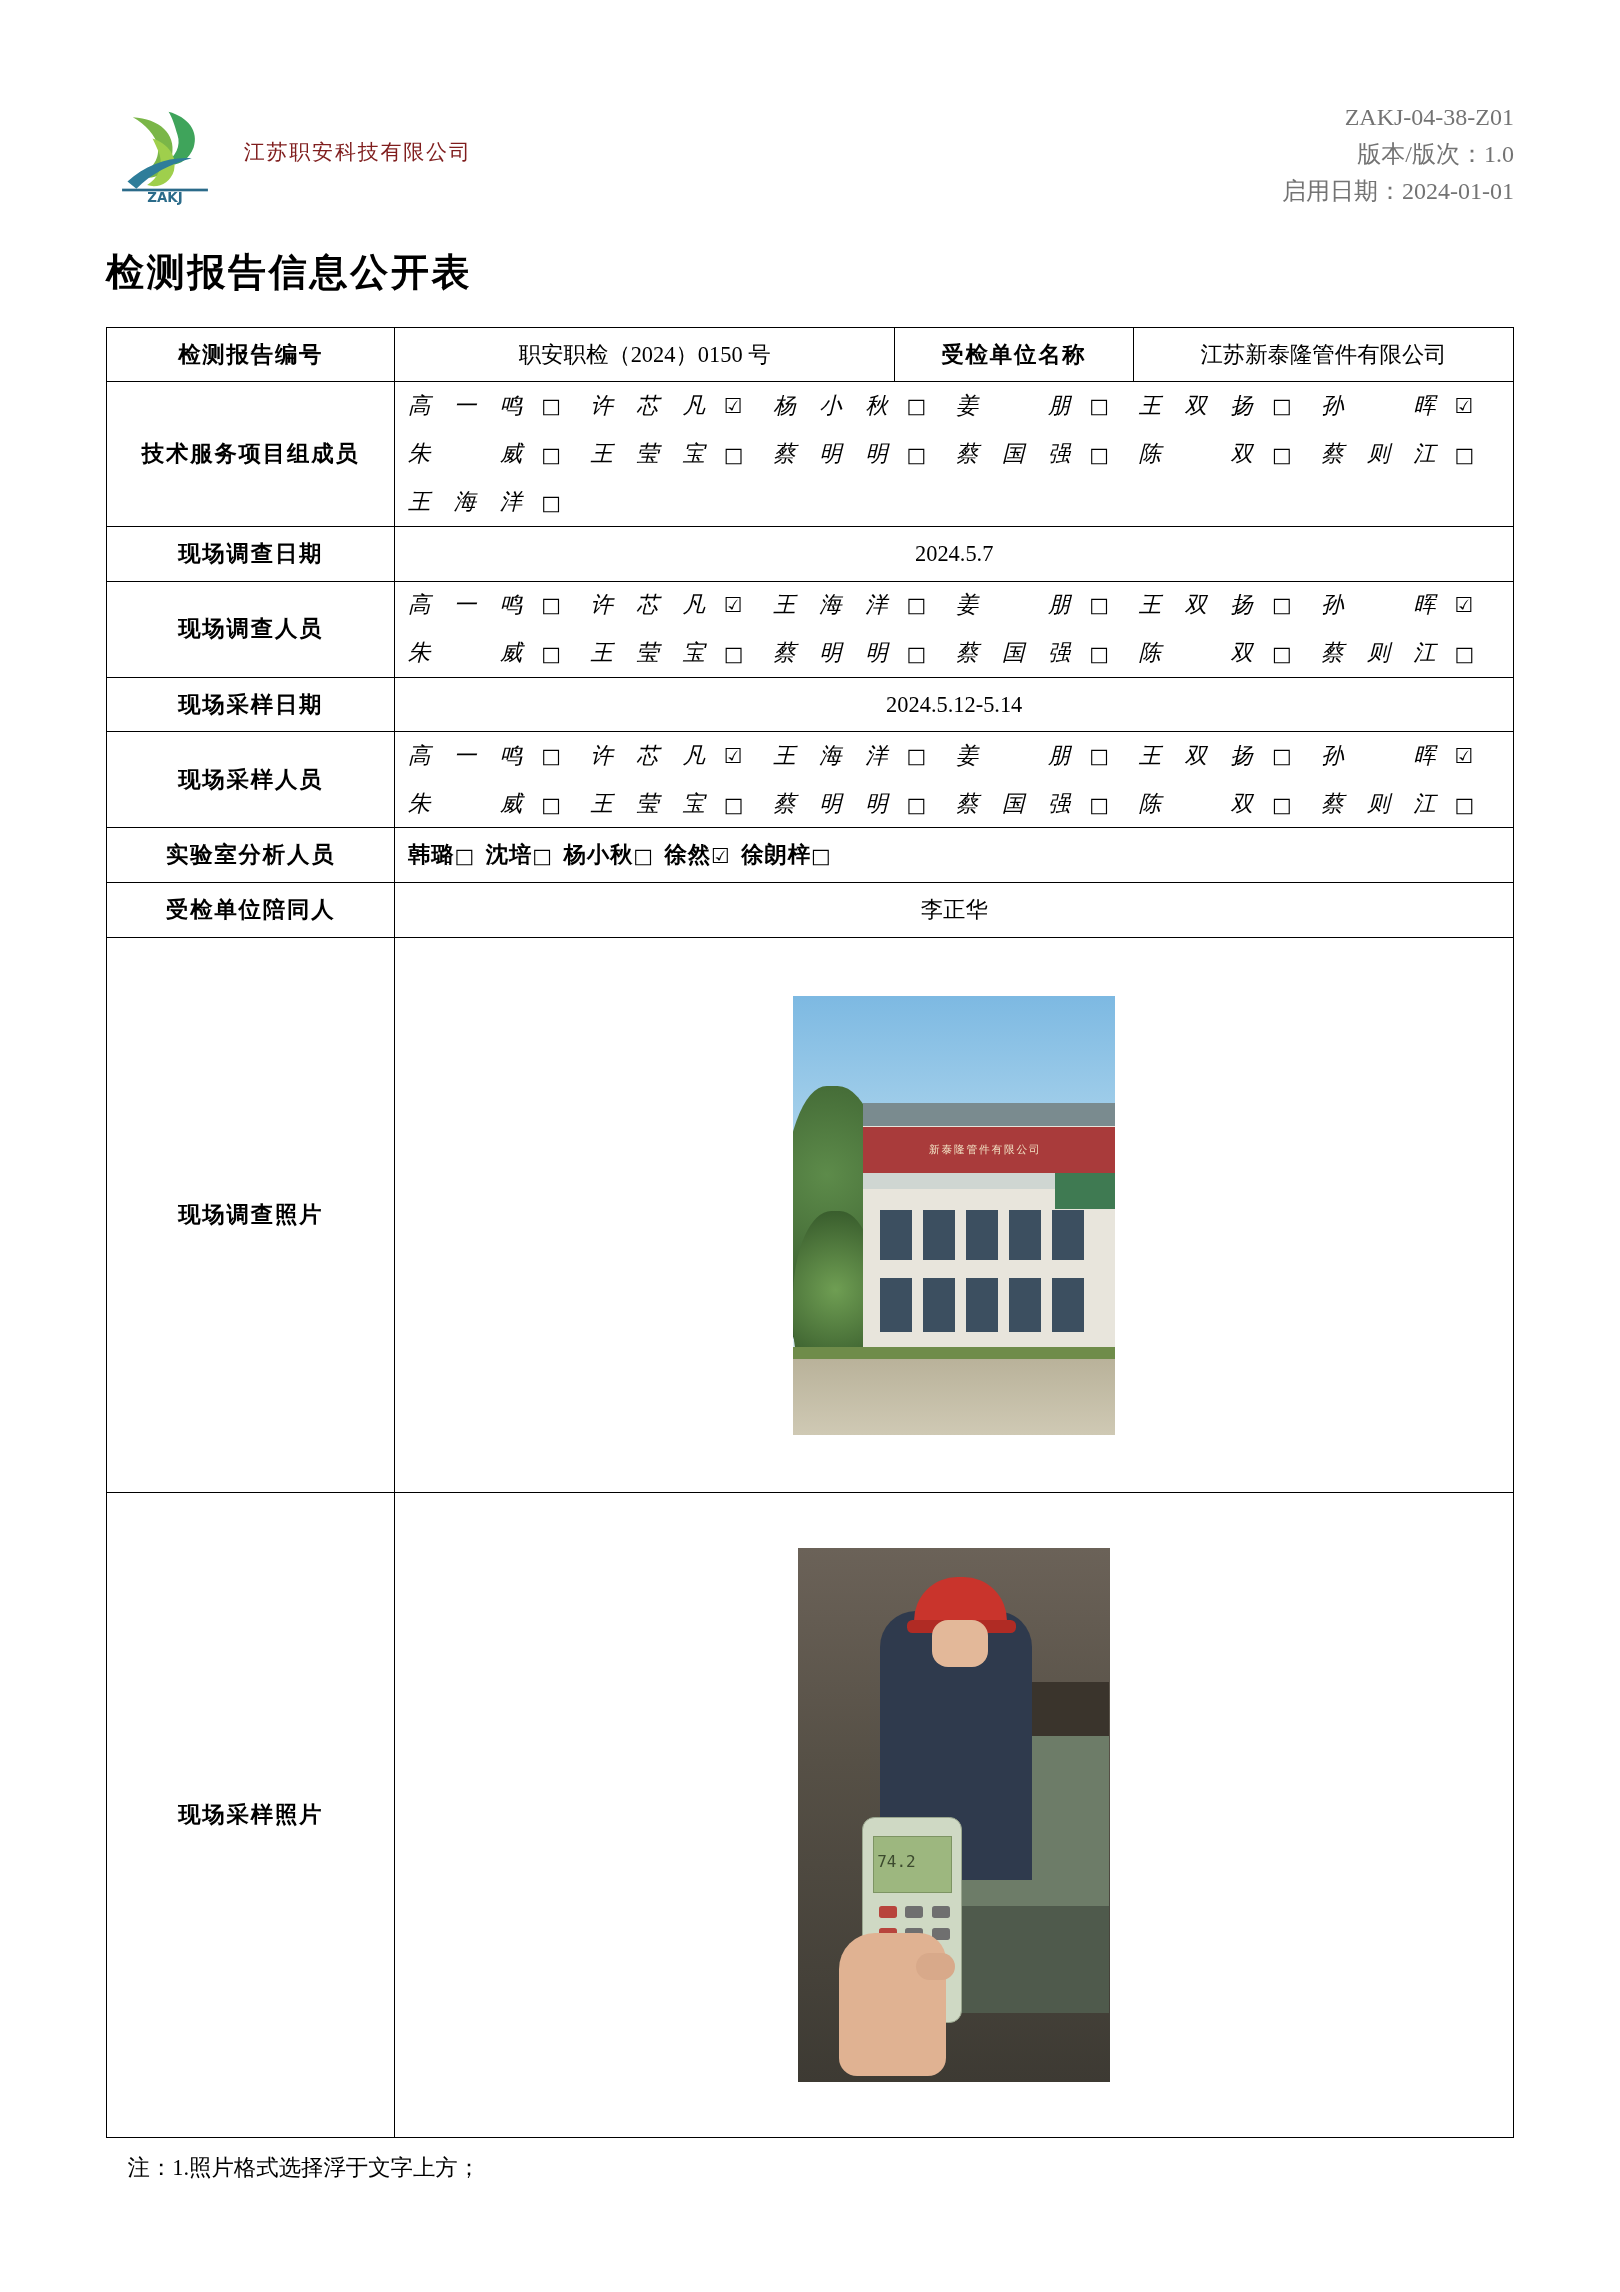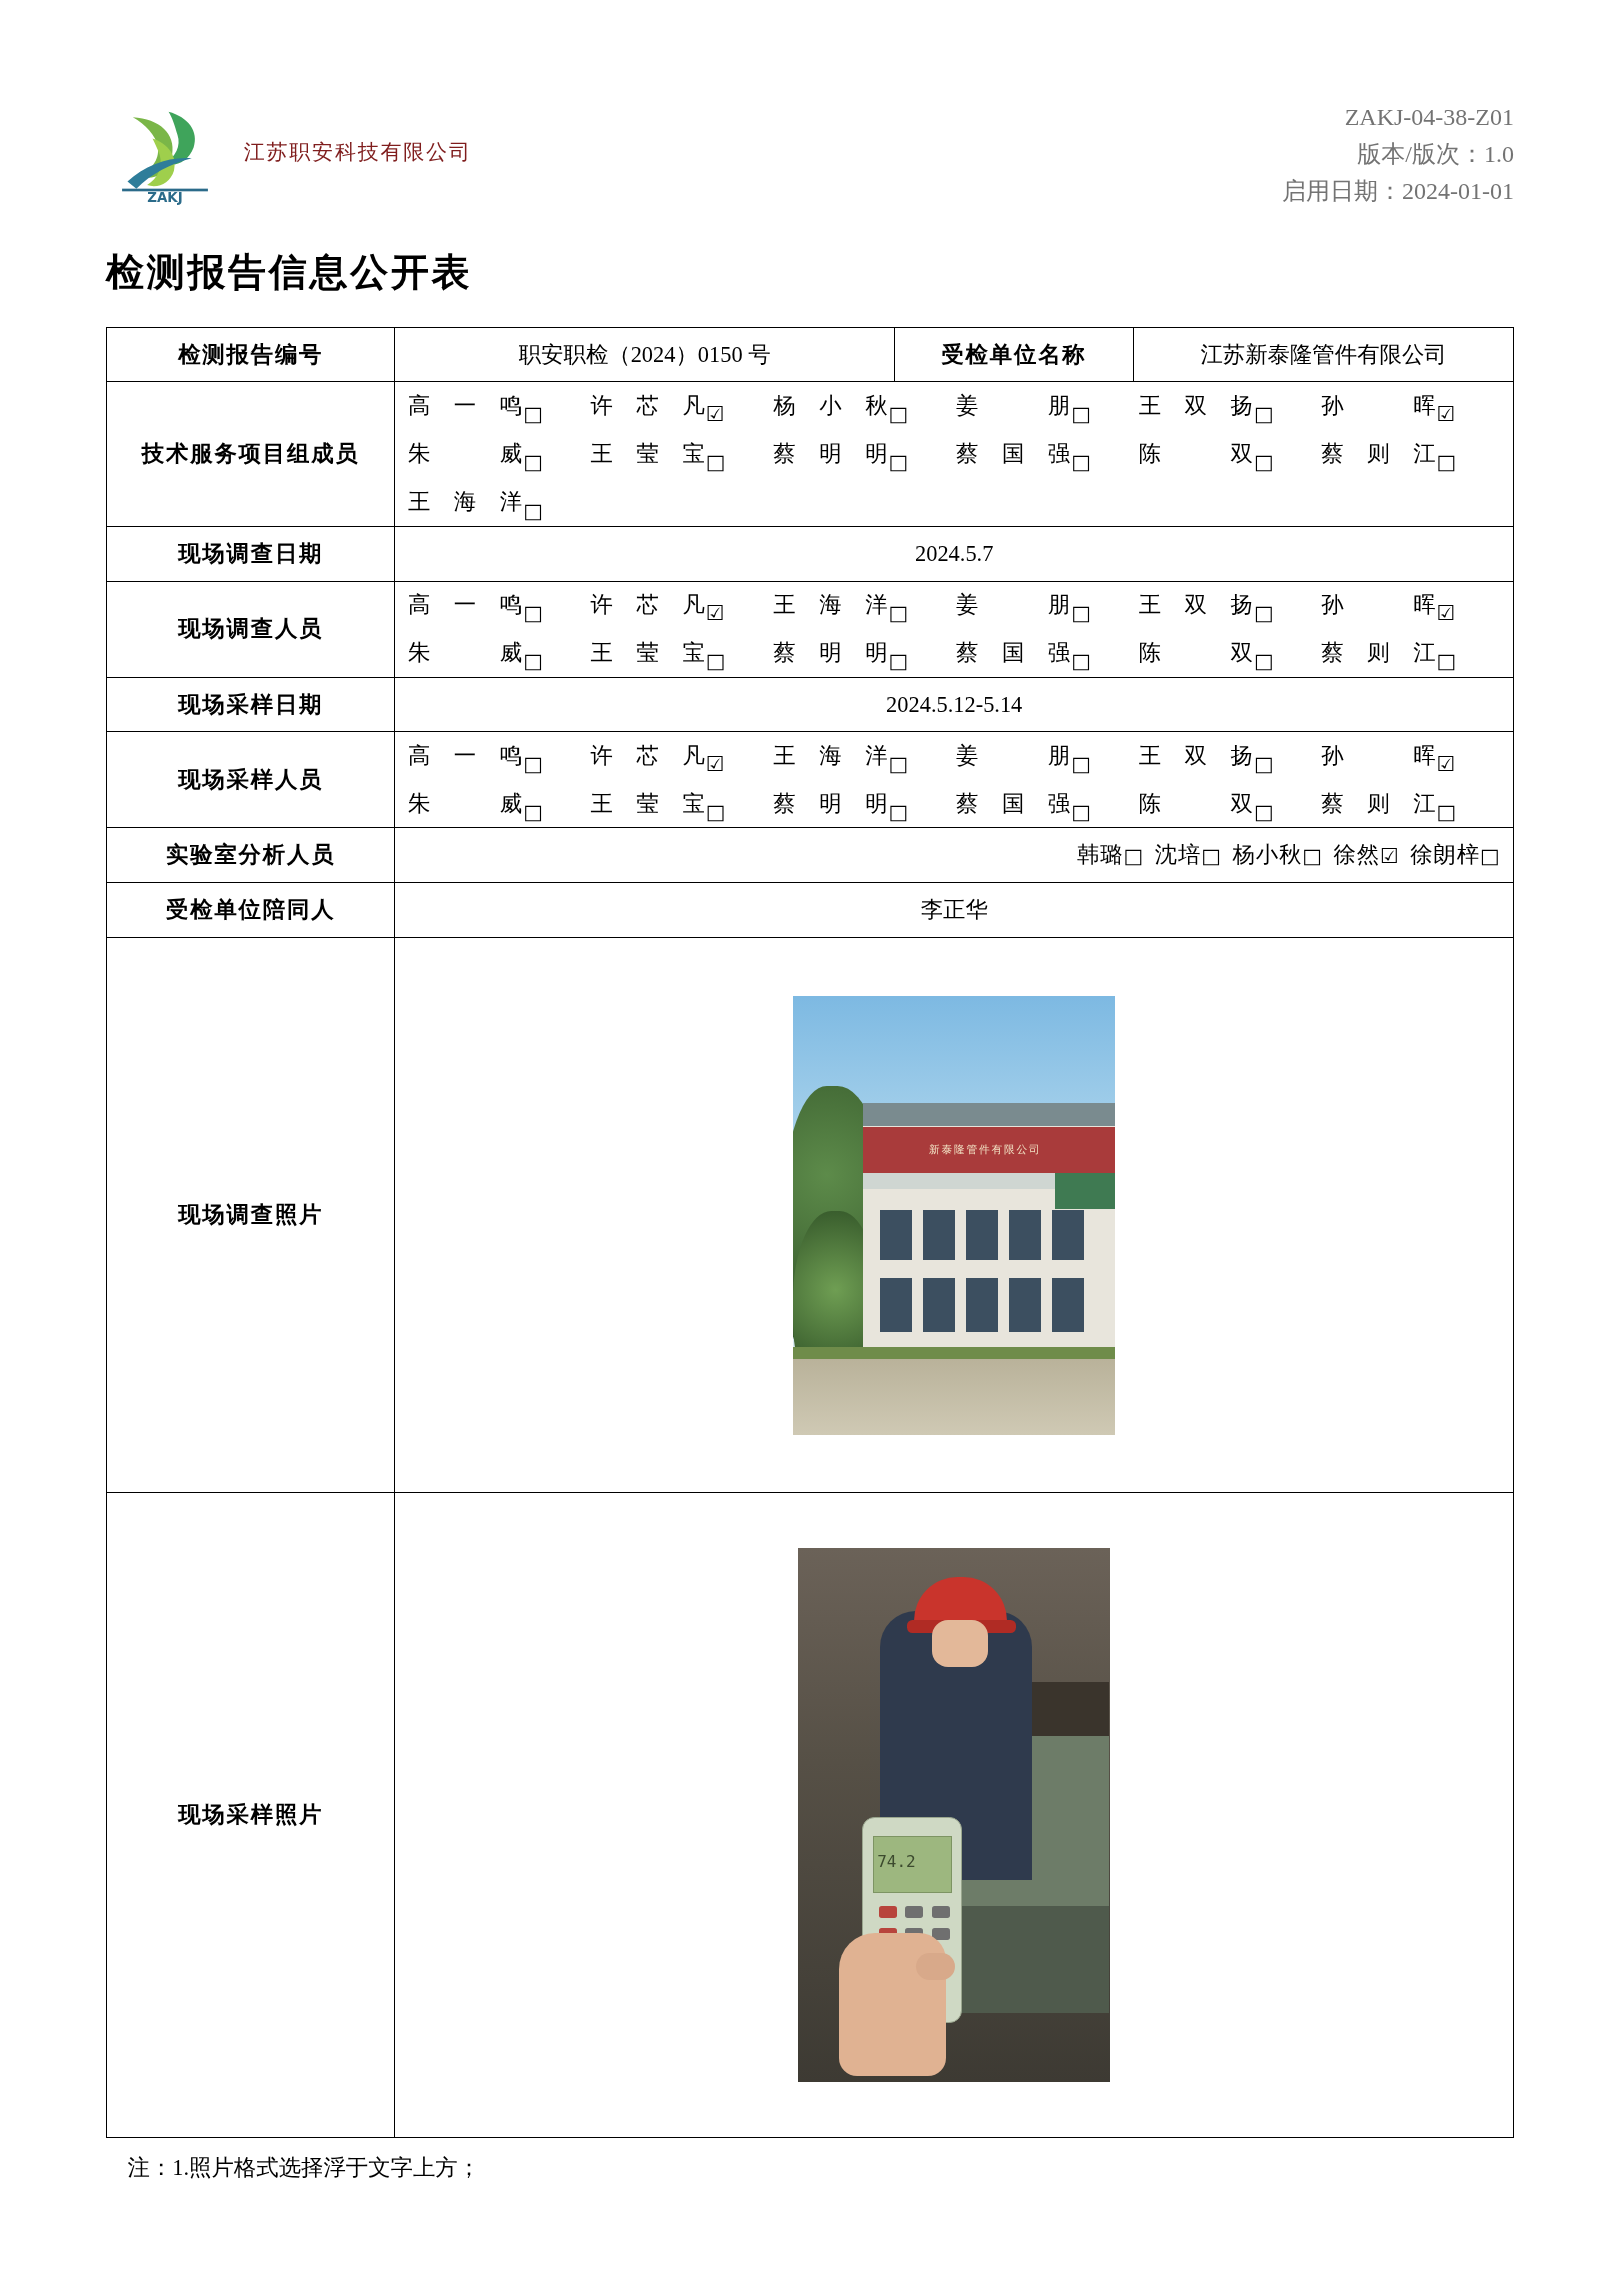"高一鸣" .person { align-items: flex-end -> center; font-style: none -> italic; gap: 1px -> 19px }
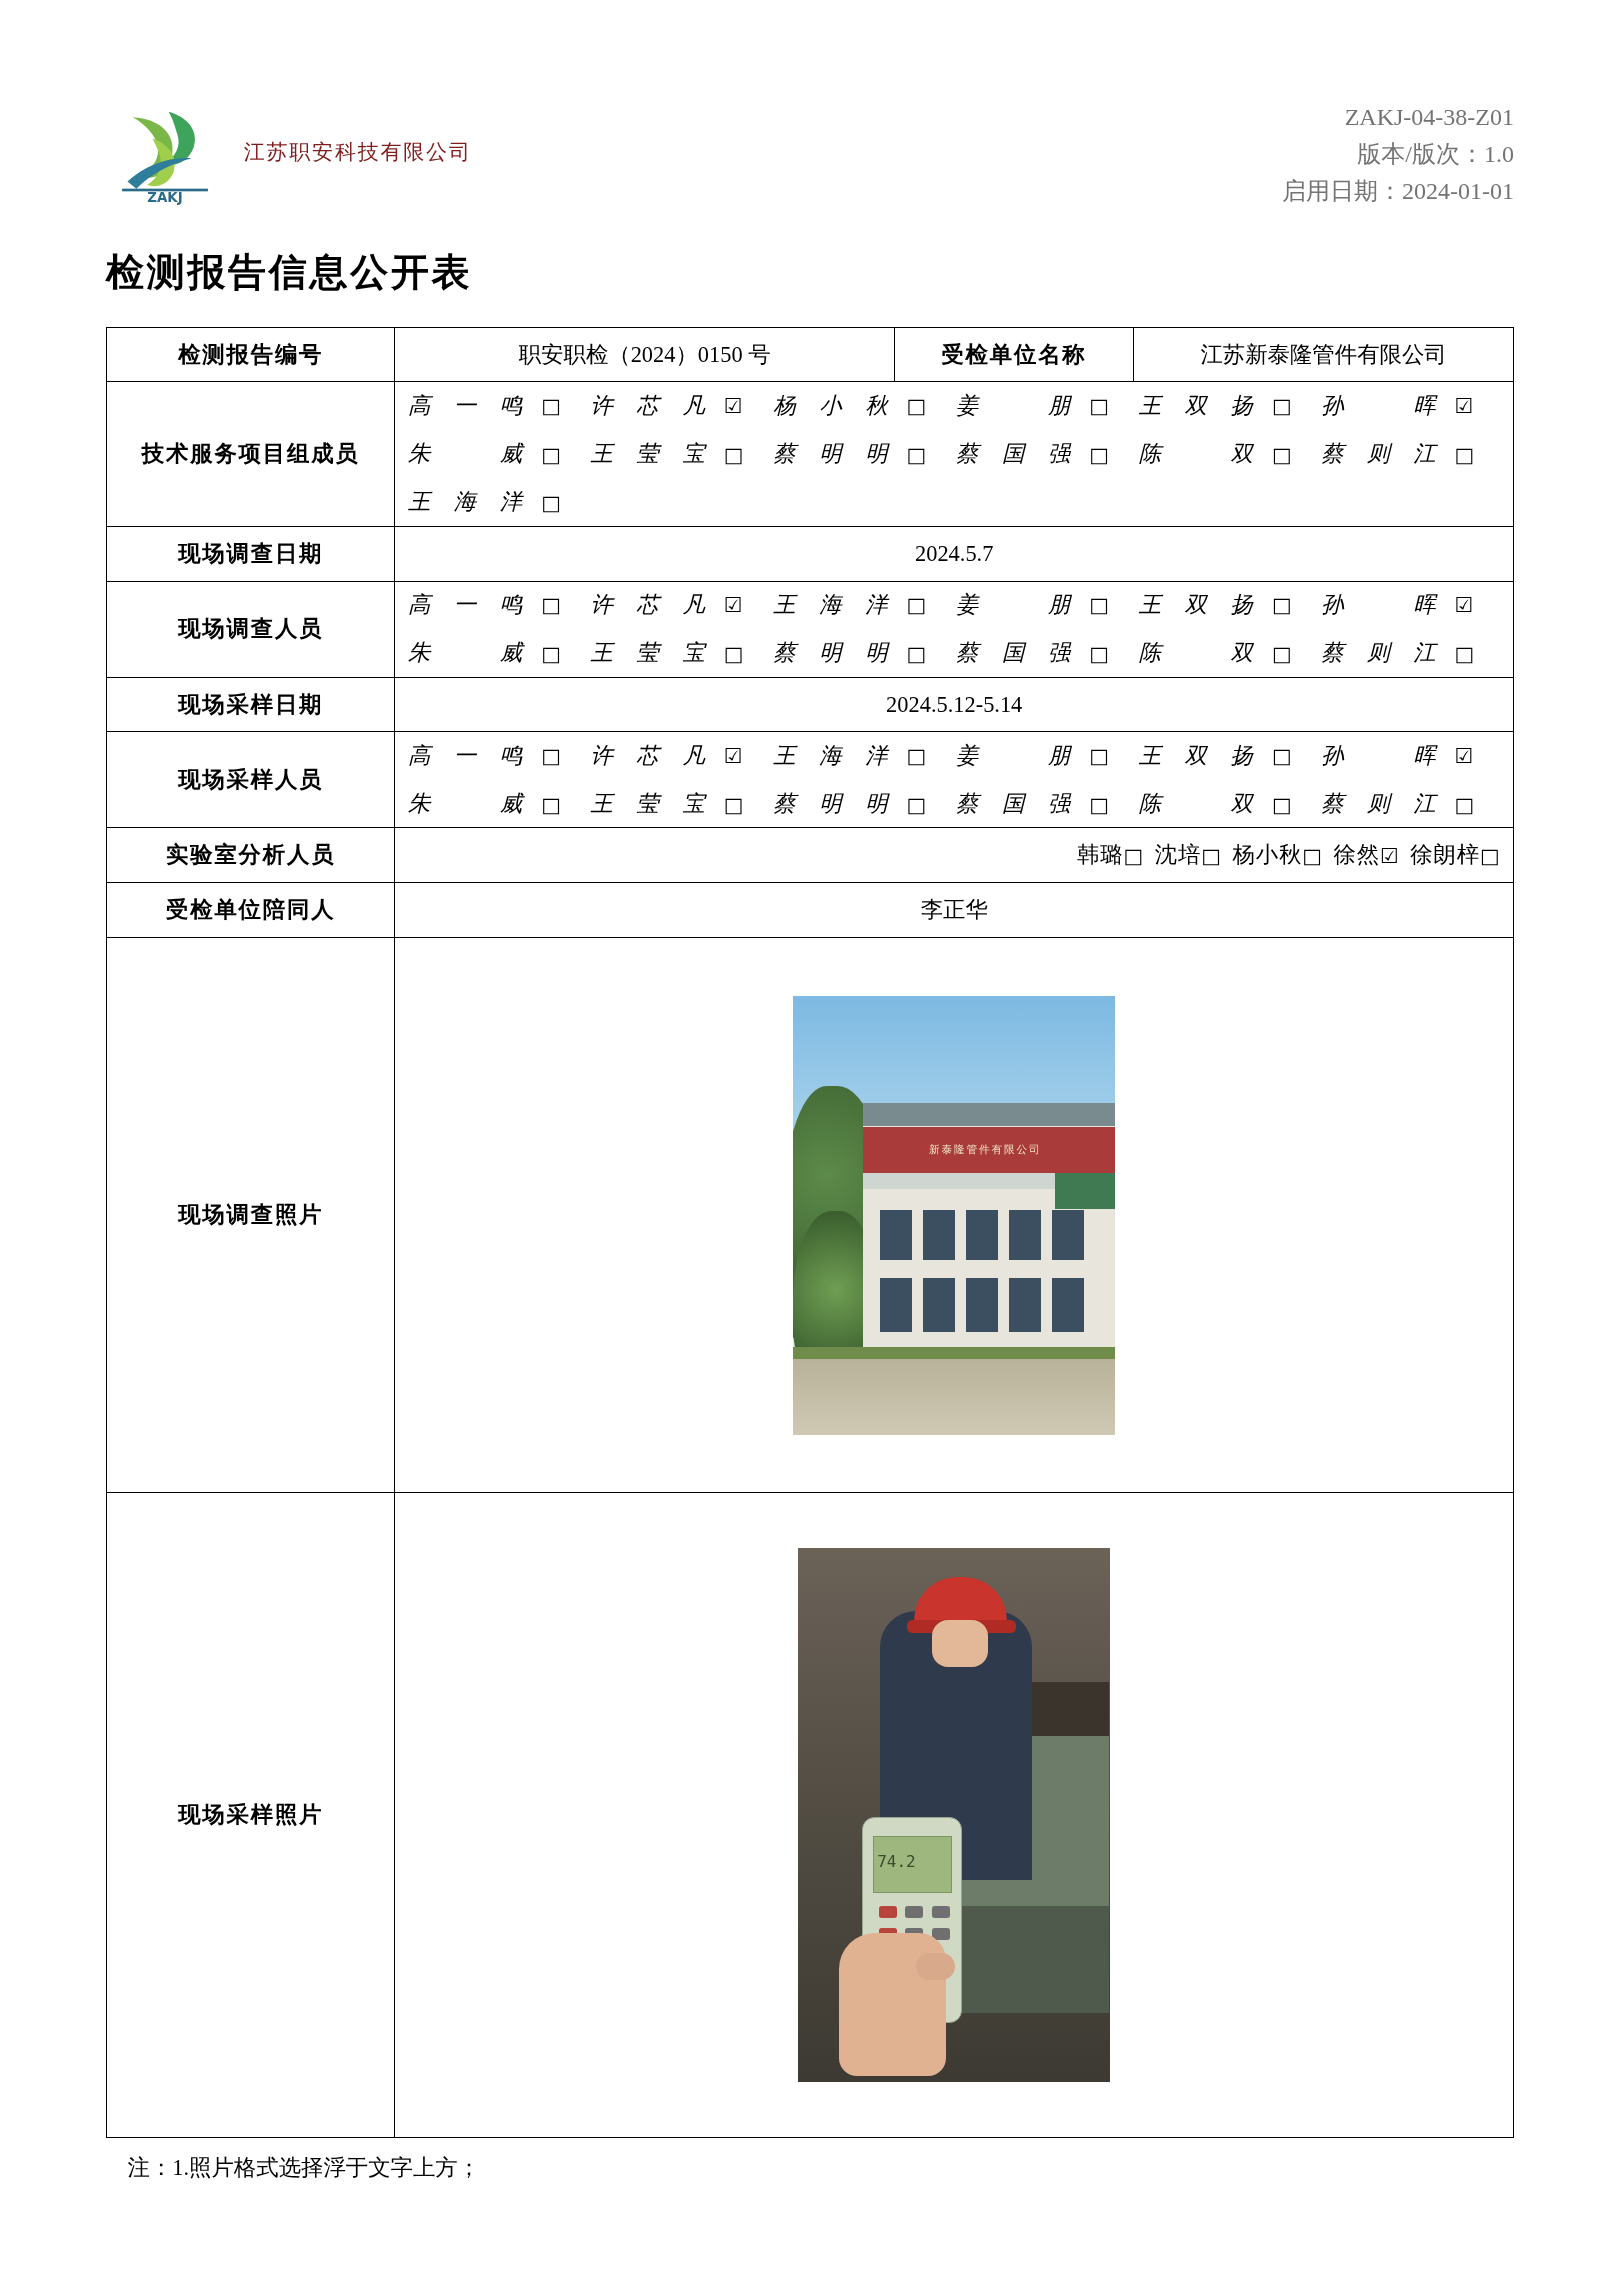"韩璐□ 沈培□ 杨小秋□ 徐然☑ 徐朗梓□" .lab-line { font-weight: none -> bold; text-align: right -> left }
